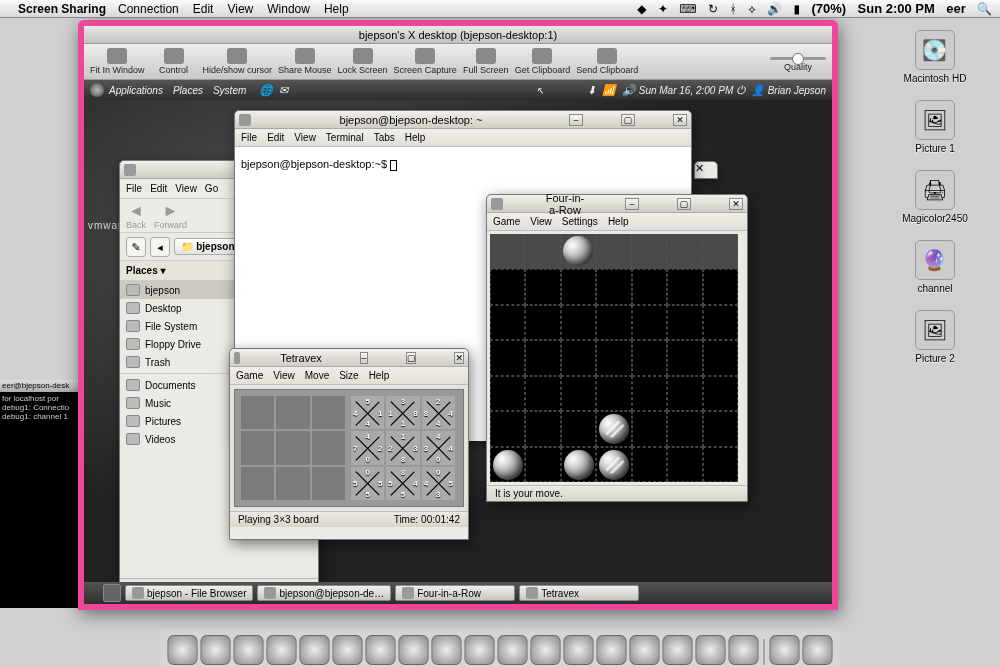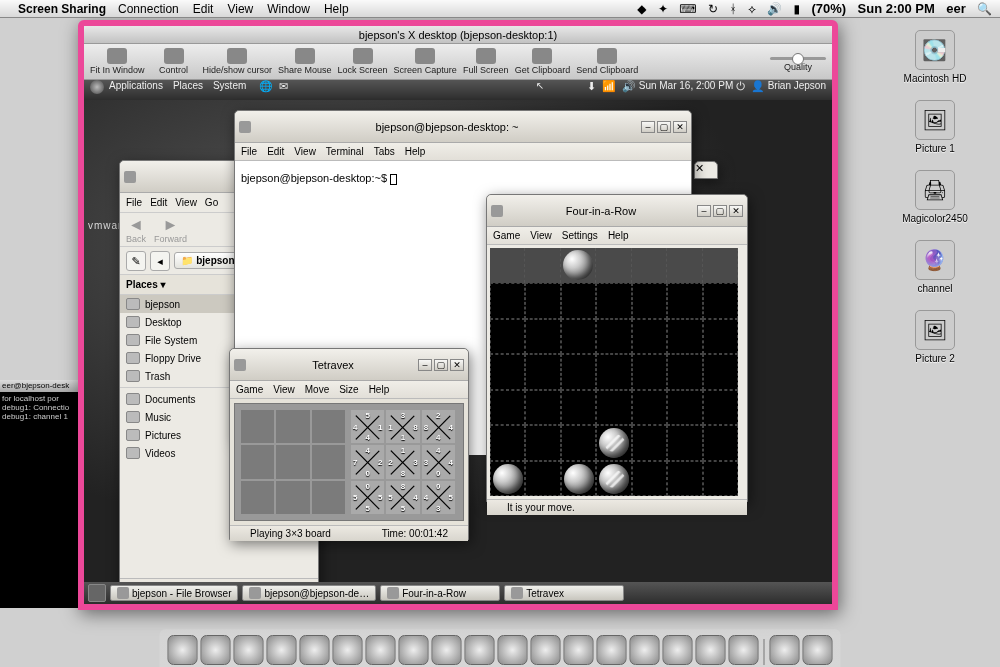"Applications" .gpanel { align-items: none -> center; font-style: none -> italic }
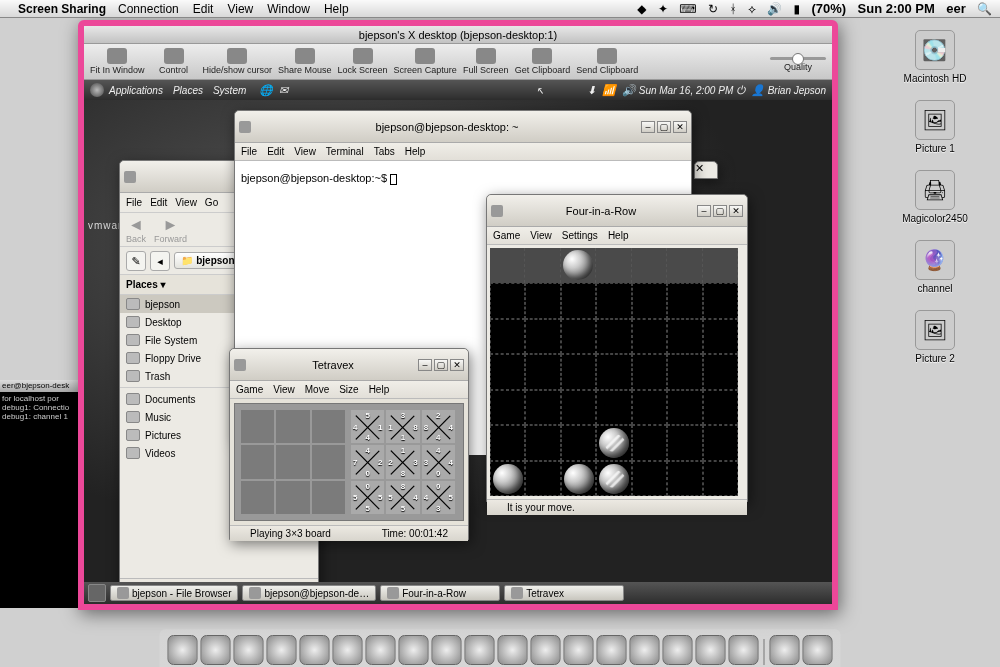"bjepson@bjepson-desktop: ~" .gwin .gtitle { gap: none -> 36px; height: 32px -> 18px }
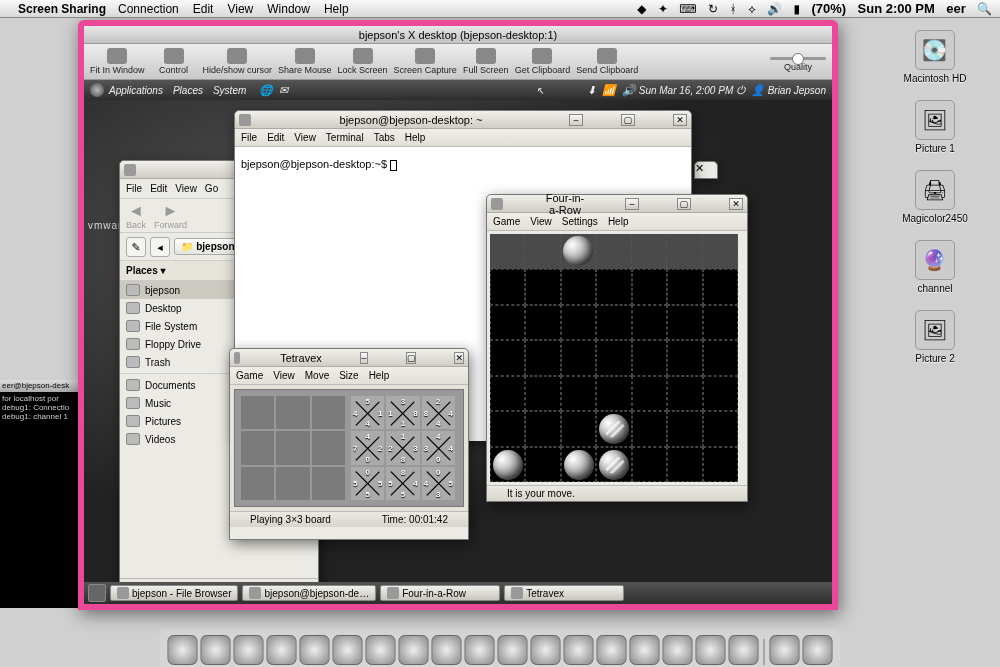"It is your move." .gstatus { padding: 0 20px -> 0 8px }
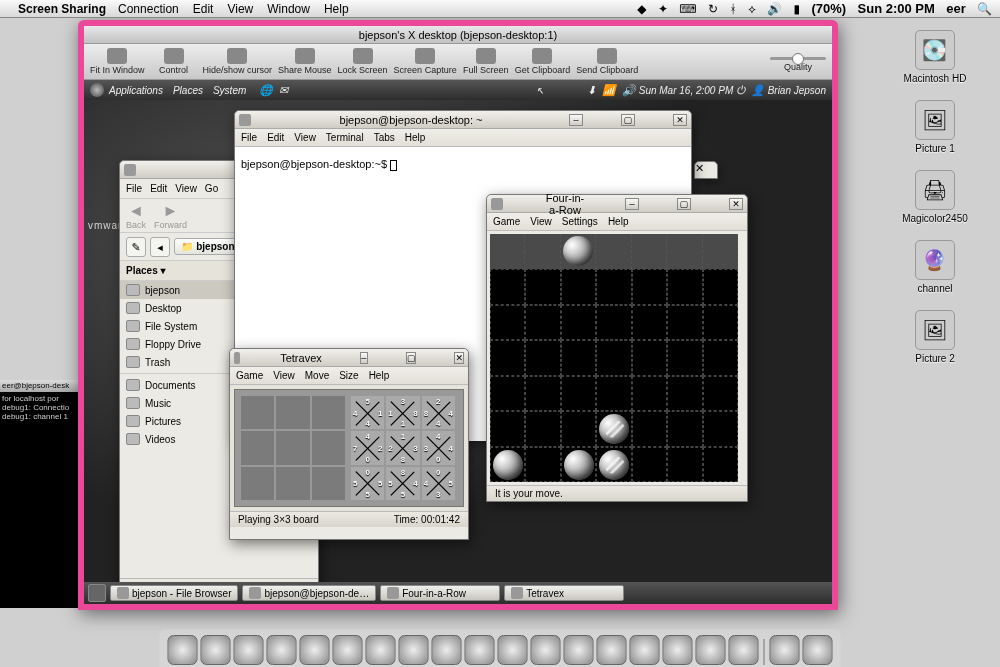"bjepson - File Browser" .taskbar { padding: 0 4px -> 0 19px }
